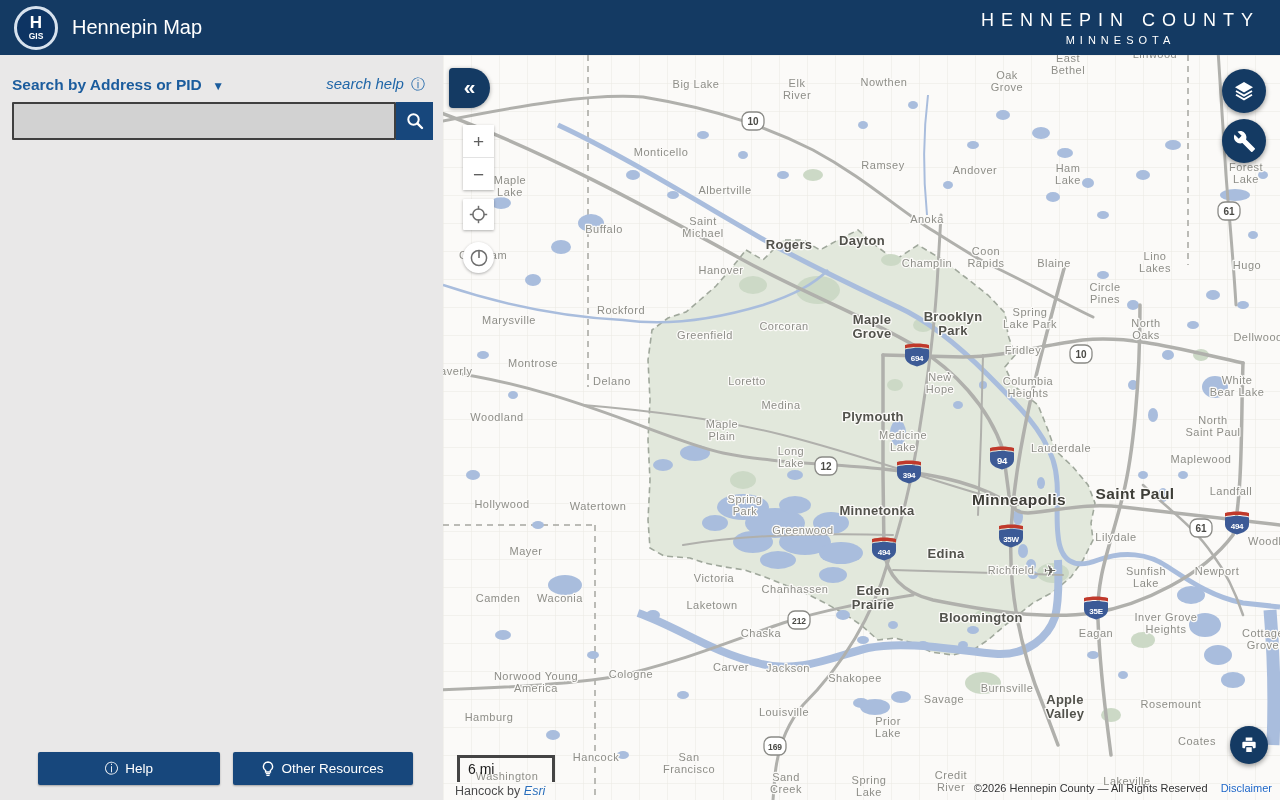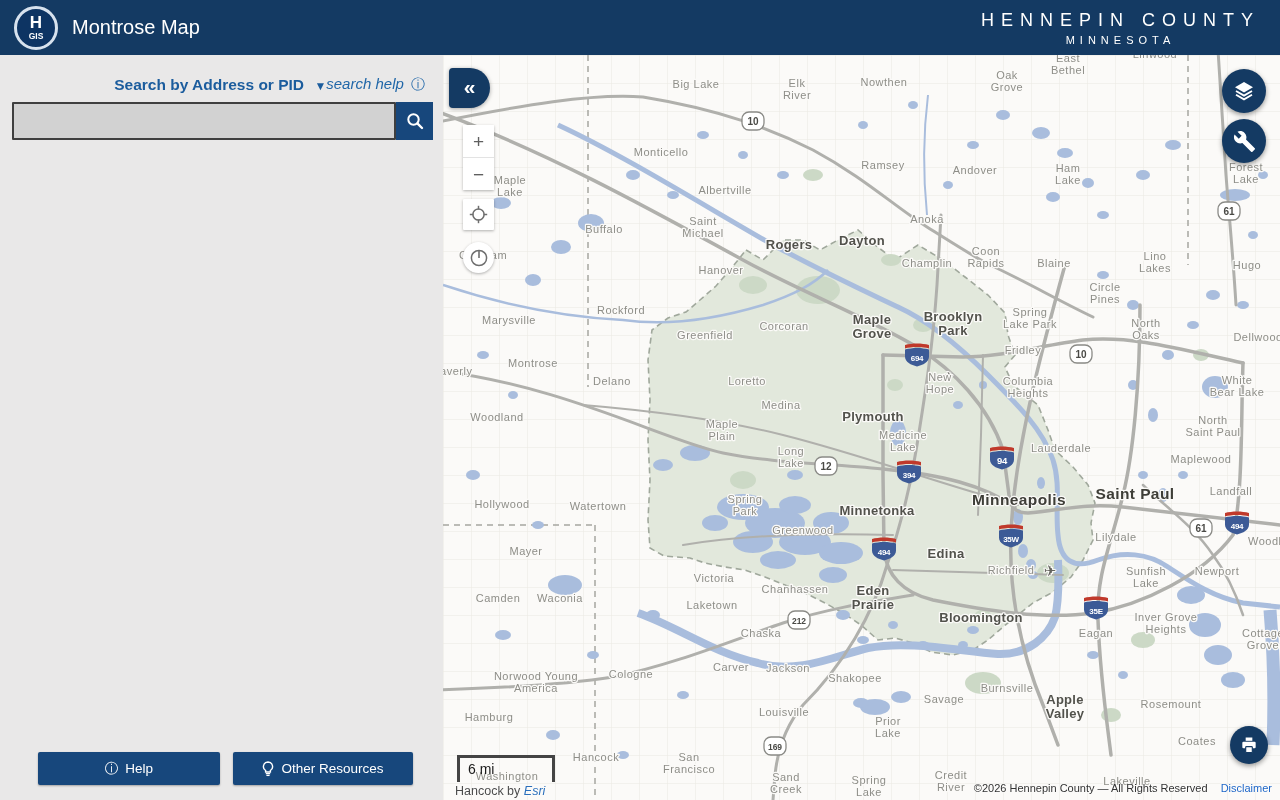"Montrose Map" div.app-title { text: Montrose -> Hennepin }
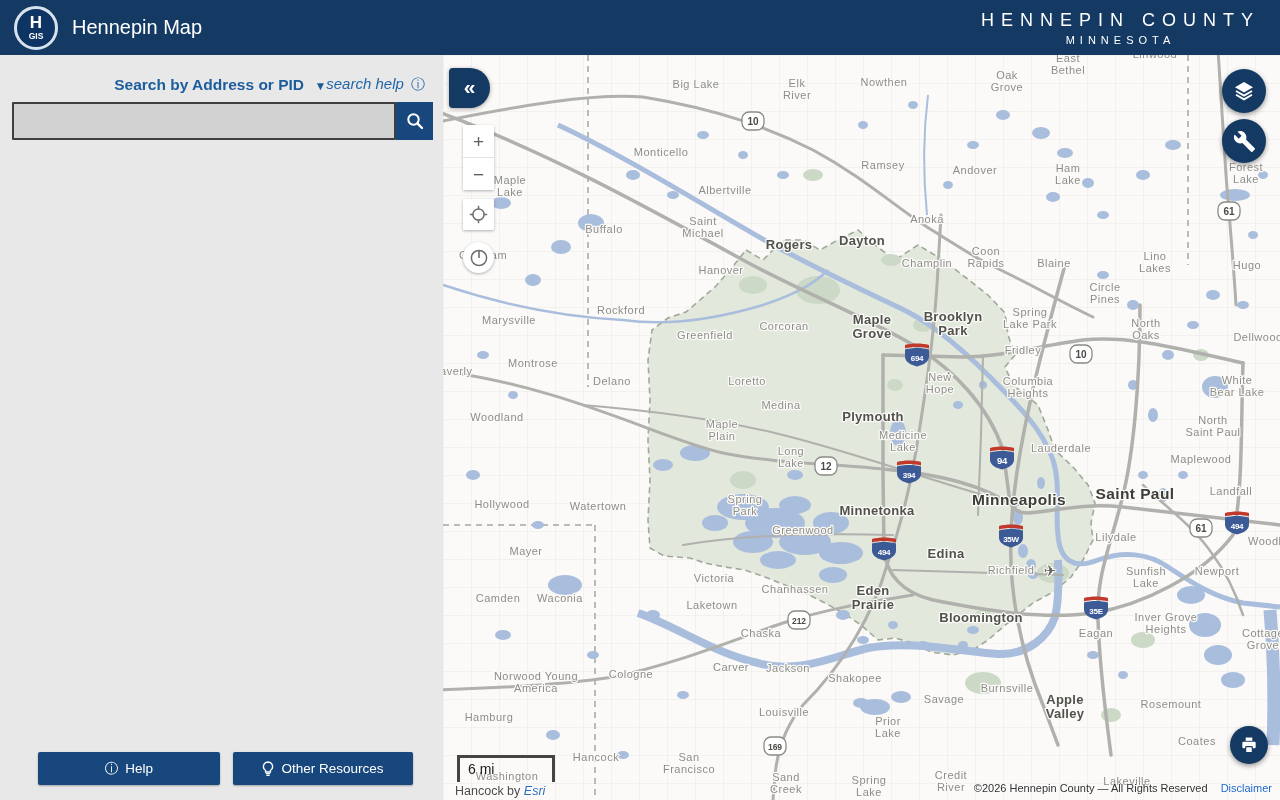"Search by Address or PID" .search-row { justify-content: flex-end -> space-between }
